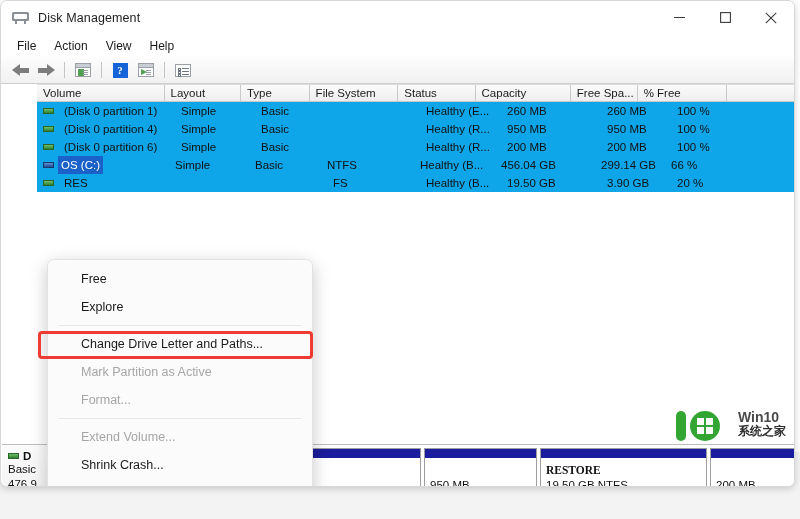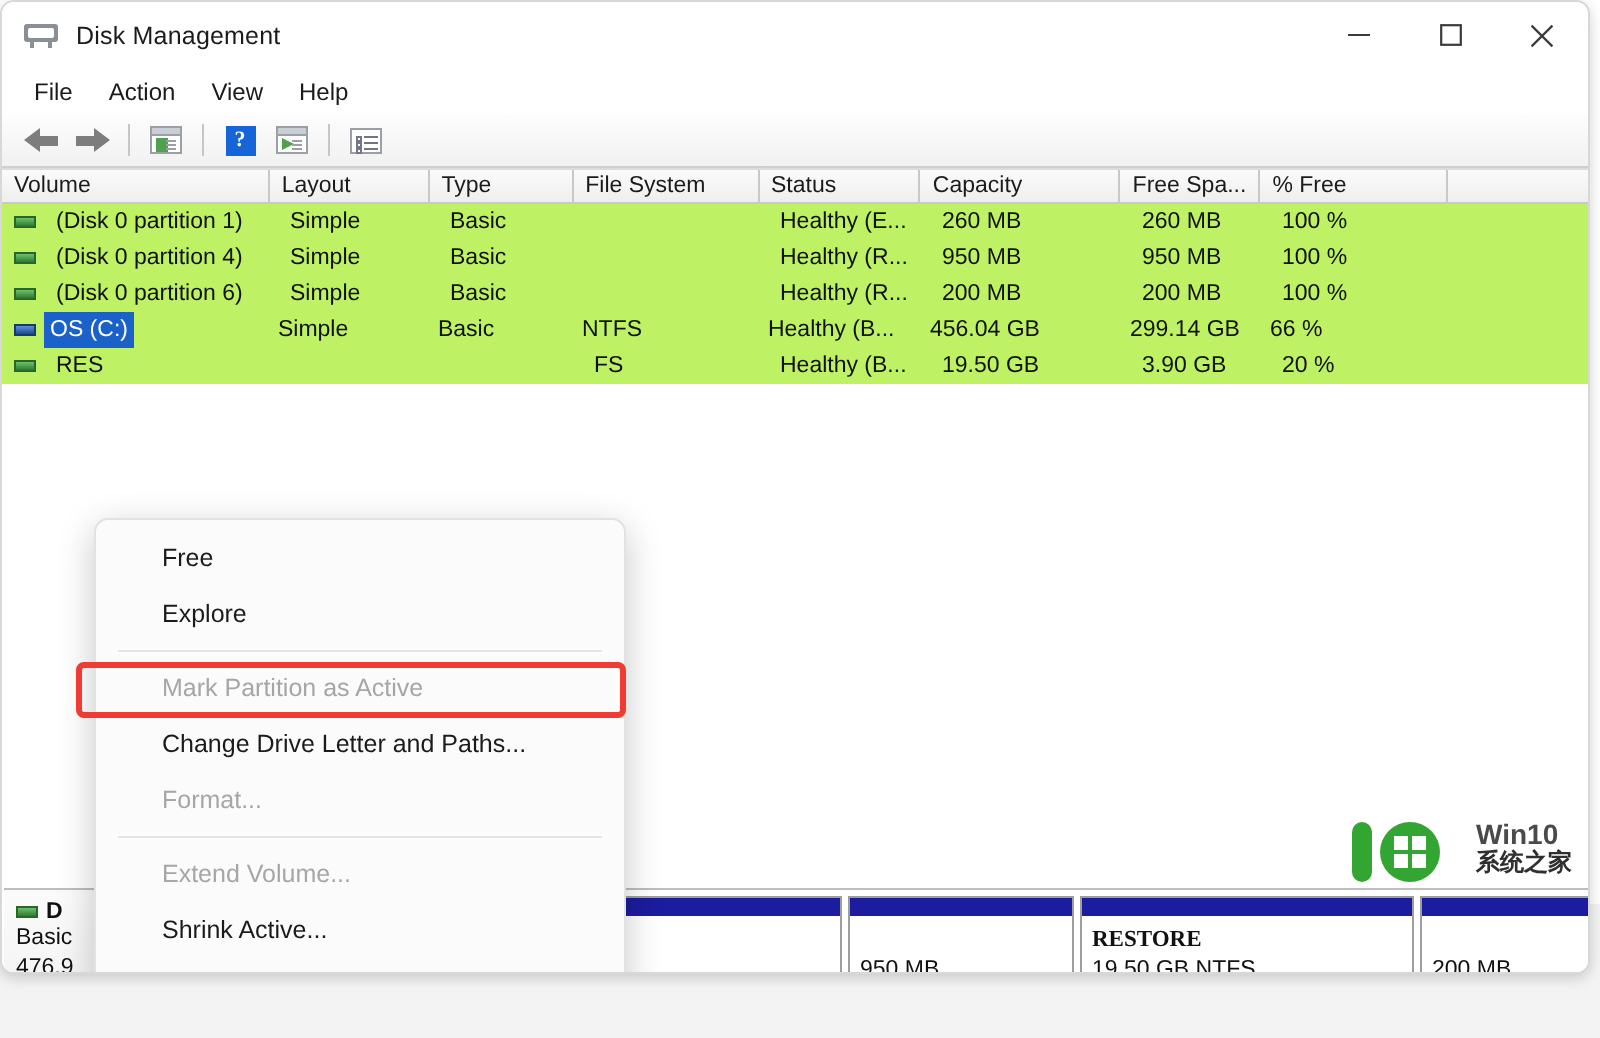"Volume" .vol-wrap { background: #bef264 -> #0ea5e9; margin-left: none -> 36px }
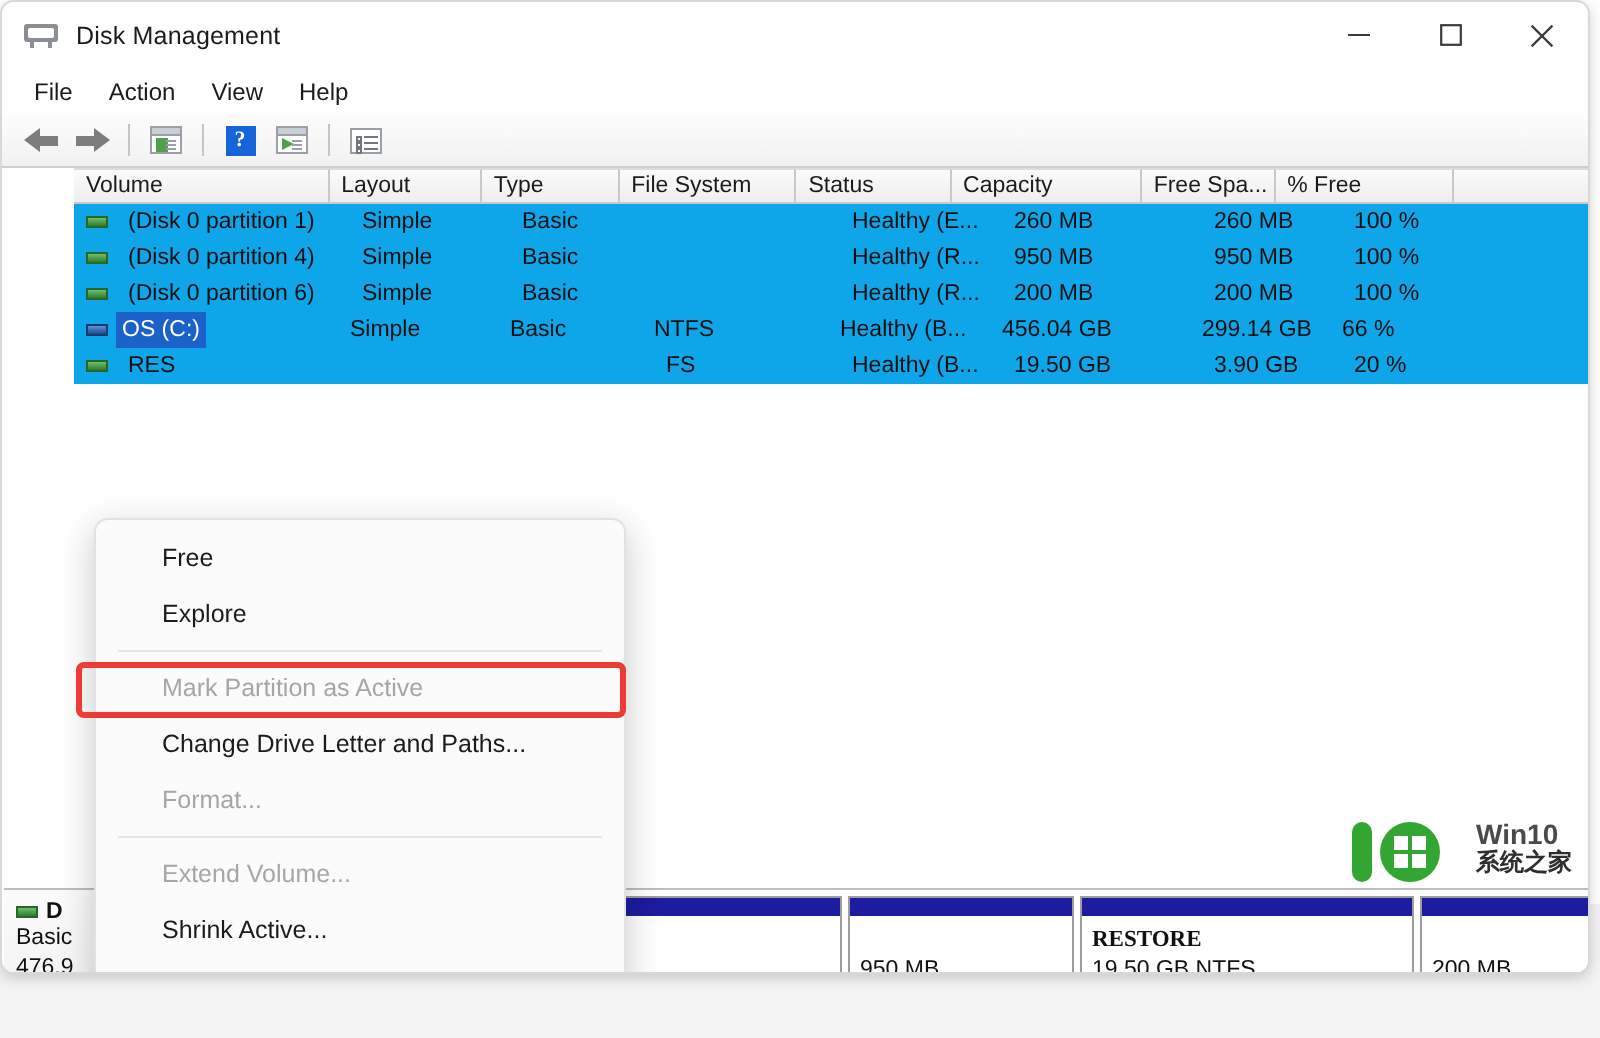"Mark Partition as Active" div.ctx-item { order: before "Change Drive Letter and Paths..." -> after "Change Drive Letter and Paths..." }
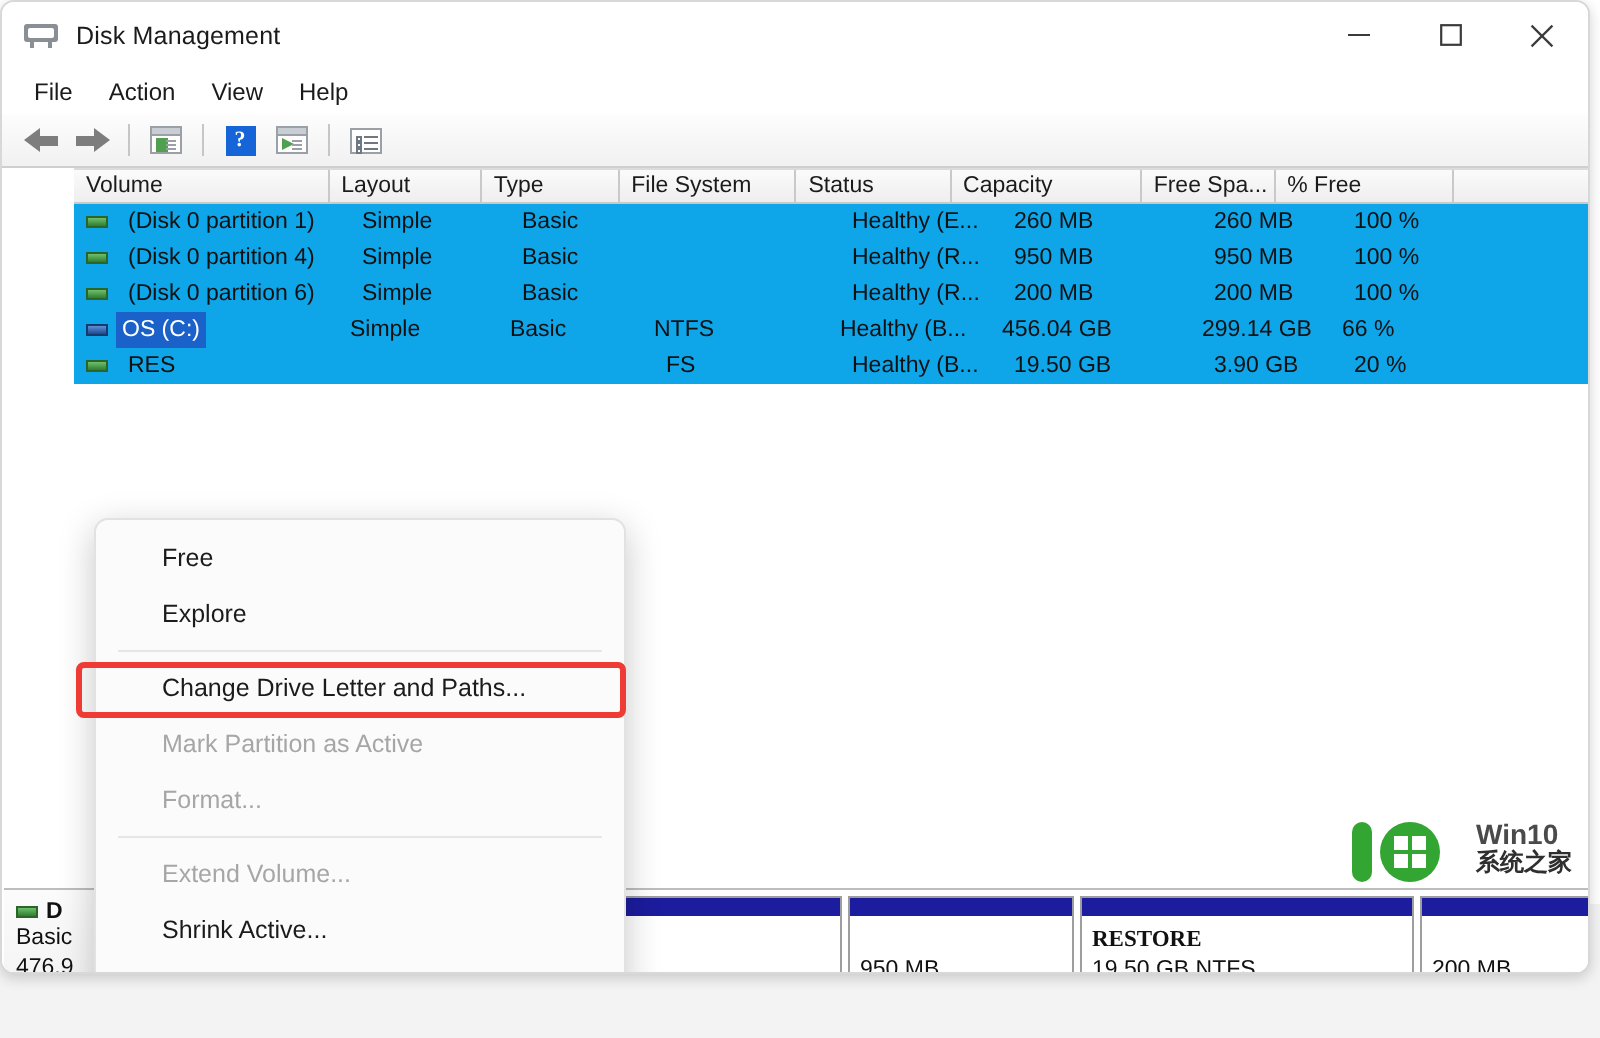"Shrink Active..." div.ctx-item { text: Active -> Crash }
